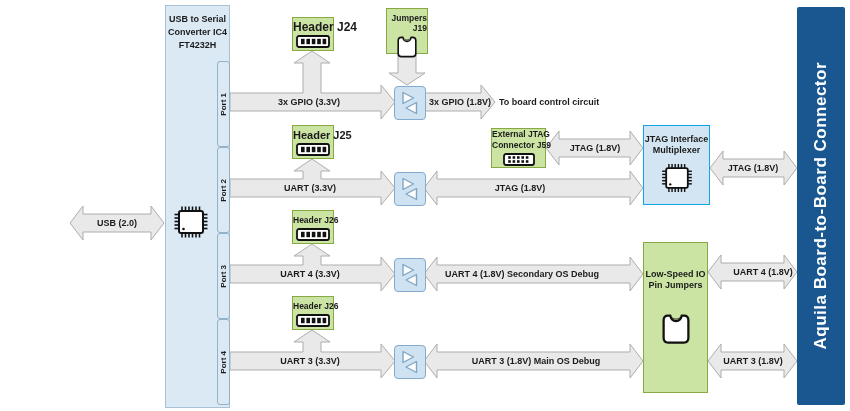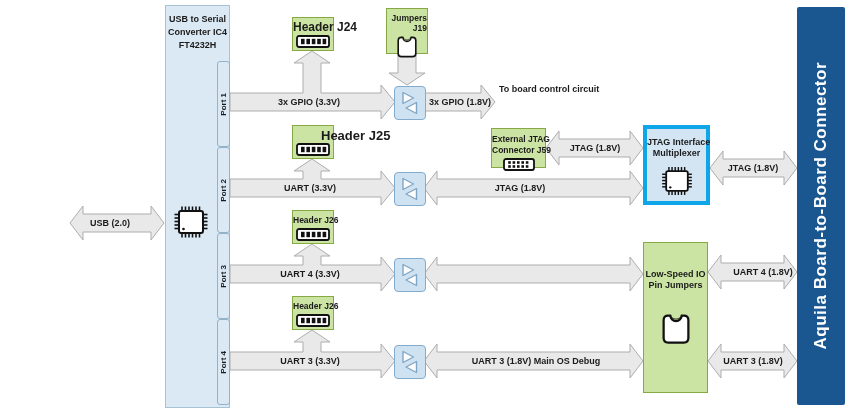"To board control circuit" div.sig { top: 89px -> 102px }
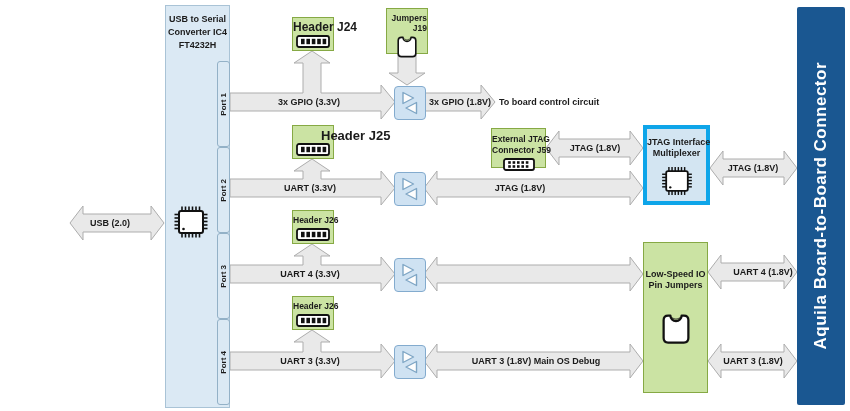"Header J25" div.bline { font-size: 13px -> 11px; margin-left: 28px -> none }
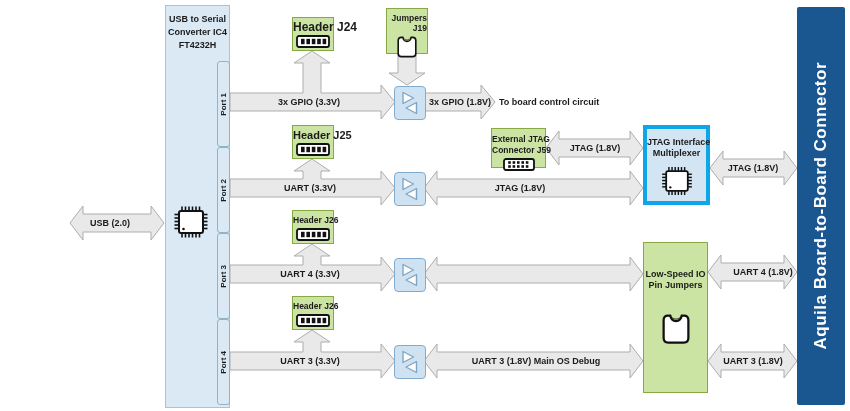"External JTAG" div.box { padding-top: 5px -> none }
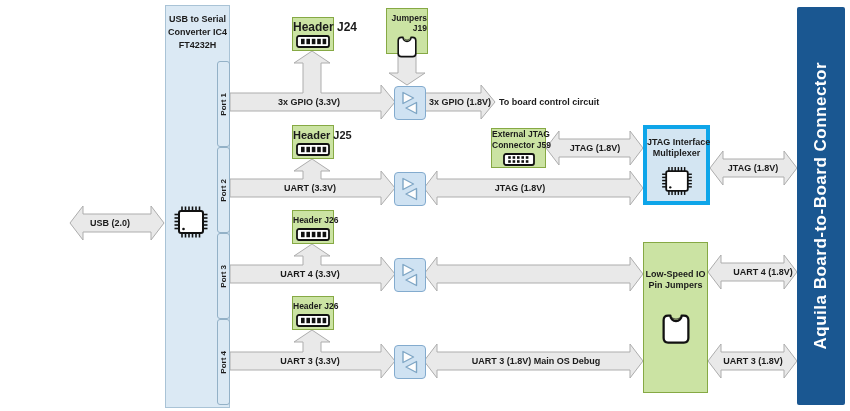"JTAG Interface" .mux { border: 4px solid #0ea5e9 -> 1px solid #0ea5e9 }
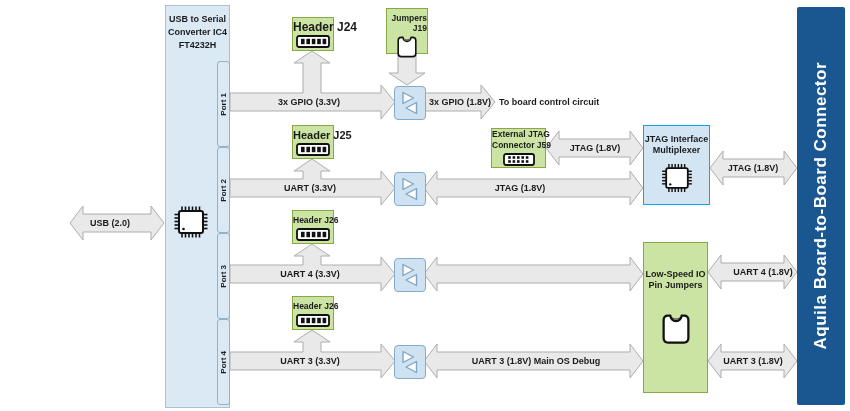"USB (2.0)" div.sig { left: 110px -> 117px }
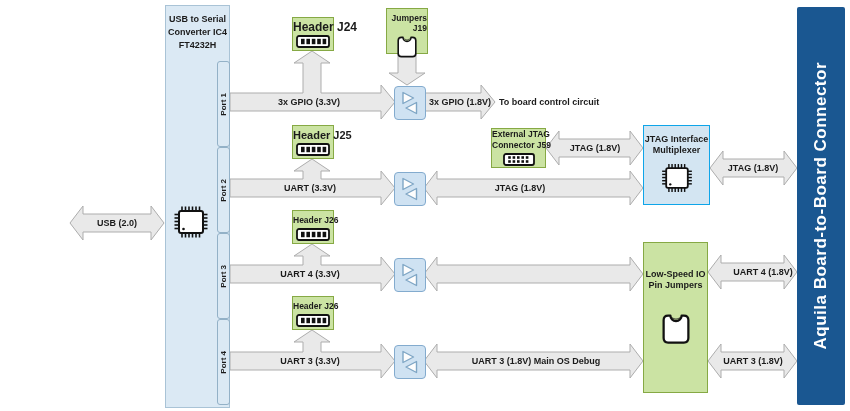"UART 4 (1.8V) Secondary OS" div.sig { html: none -> <div>UART 4 (1.8V) Secondary OS Debug</div> }
